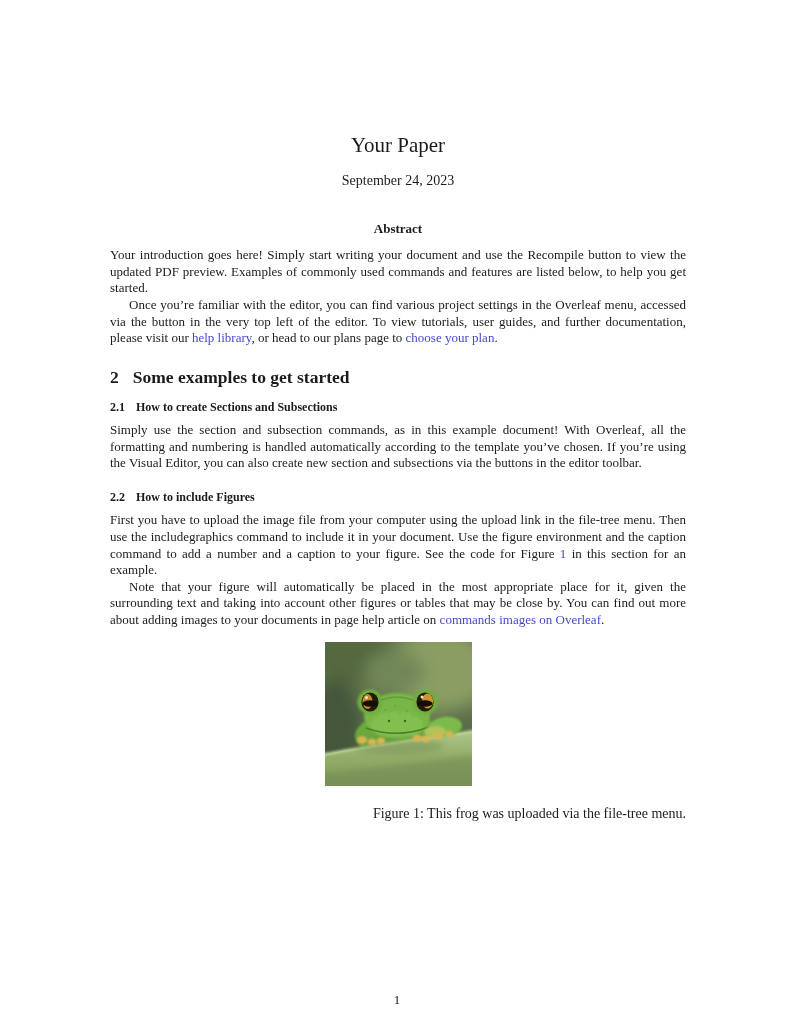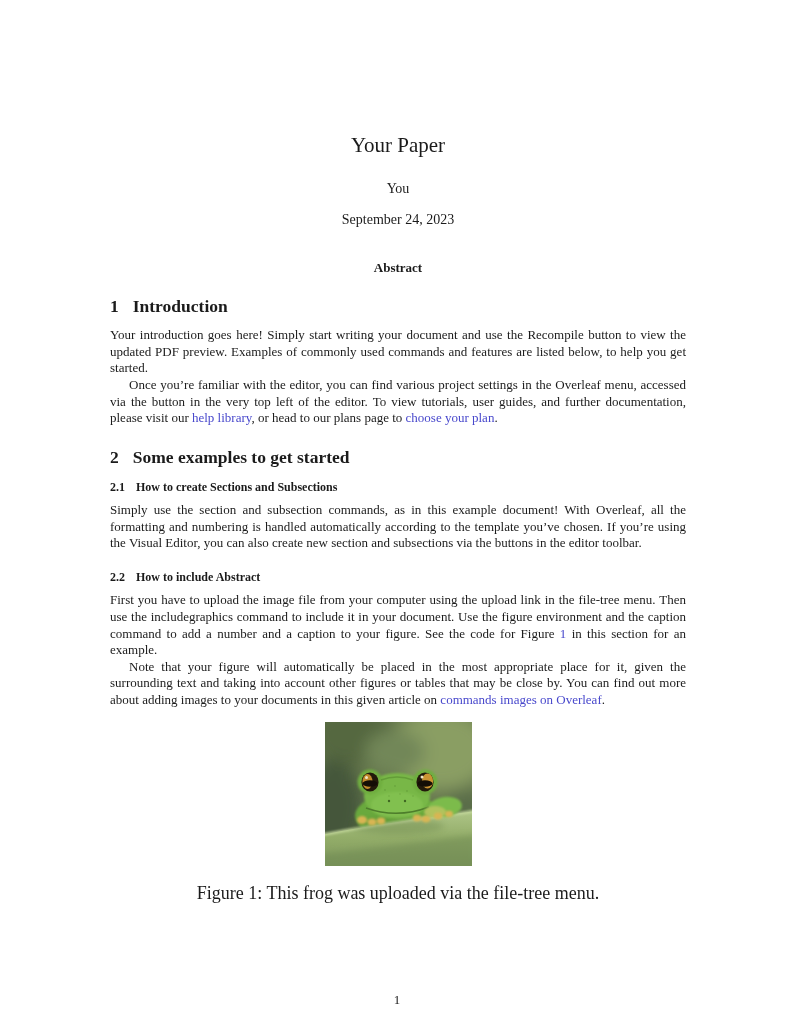"You" div.doc-author { html: <div>You</div> -> none }
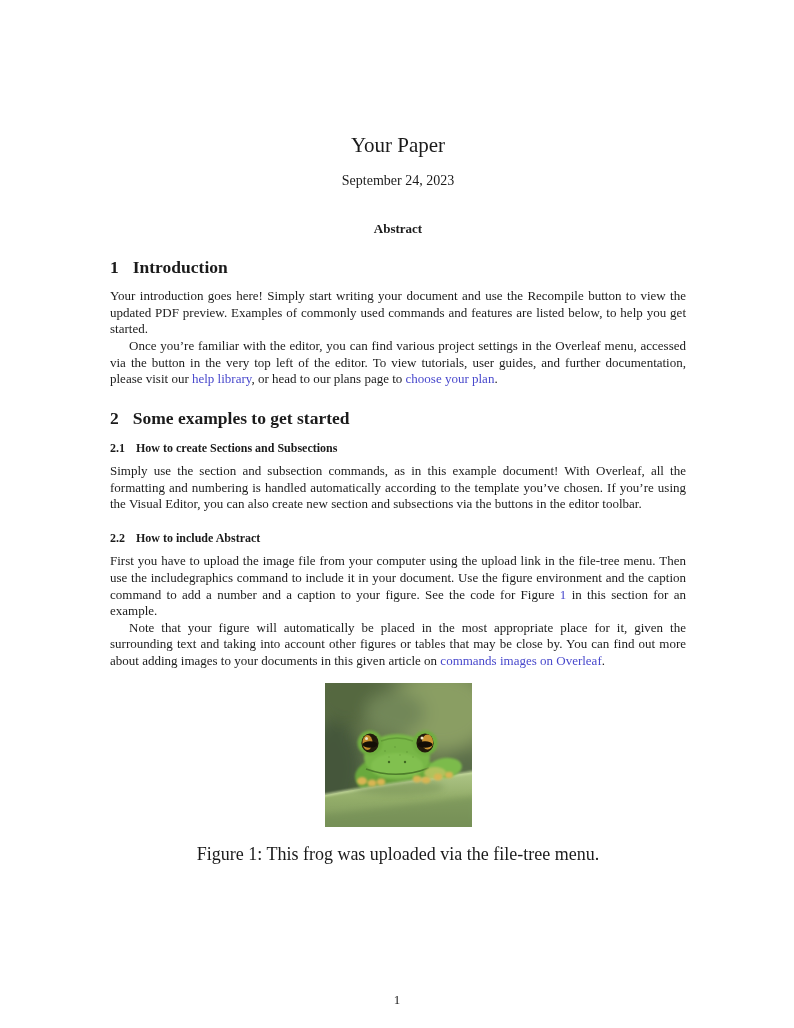"1 Introduction" h2.sec-heading { html: <h2> <span>1</span><span>Introduction</span> </h2> -> none }
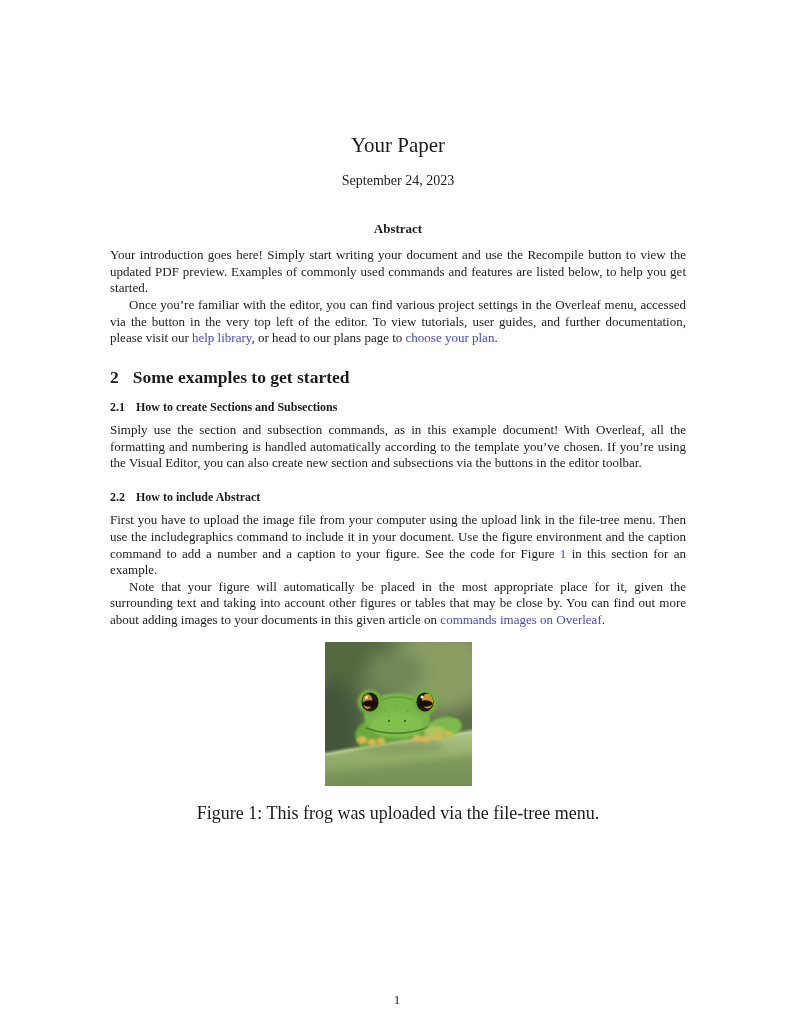"How to include Abstract" span { text: Abstract -> Figures }
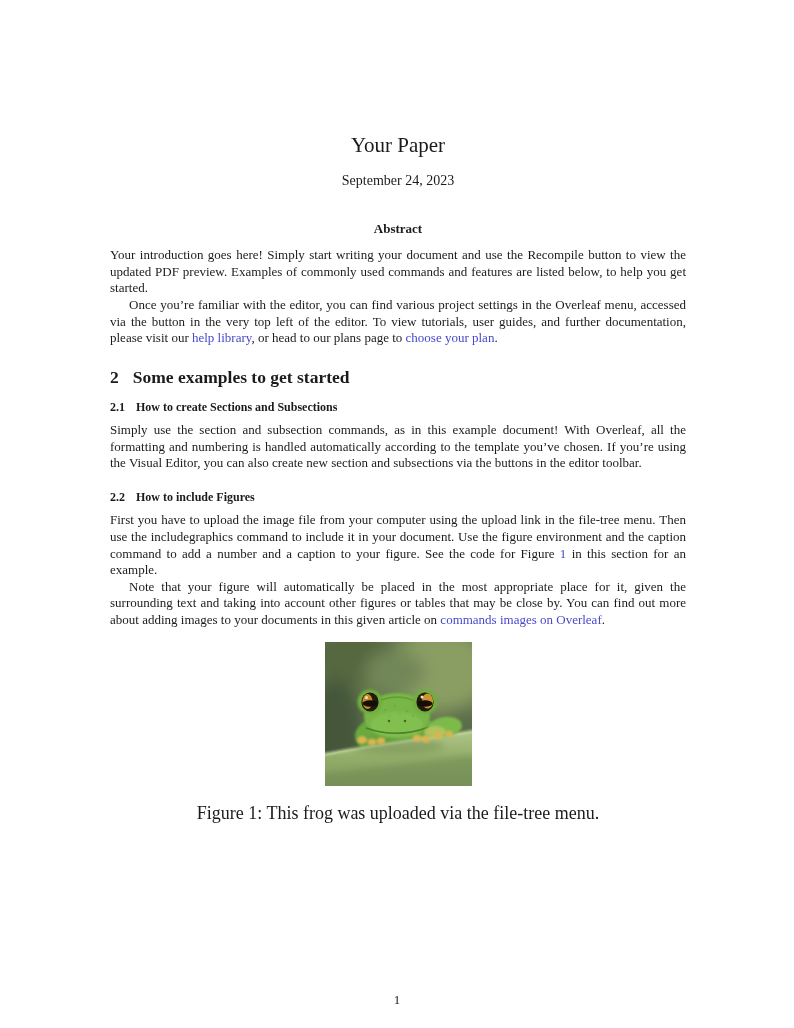"Note that your figure will" span { text: this given -> page help }
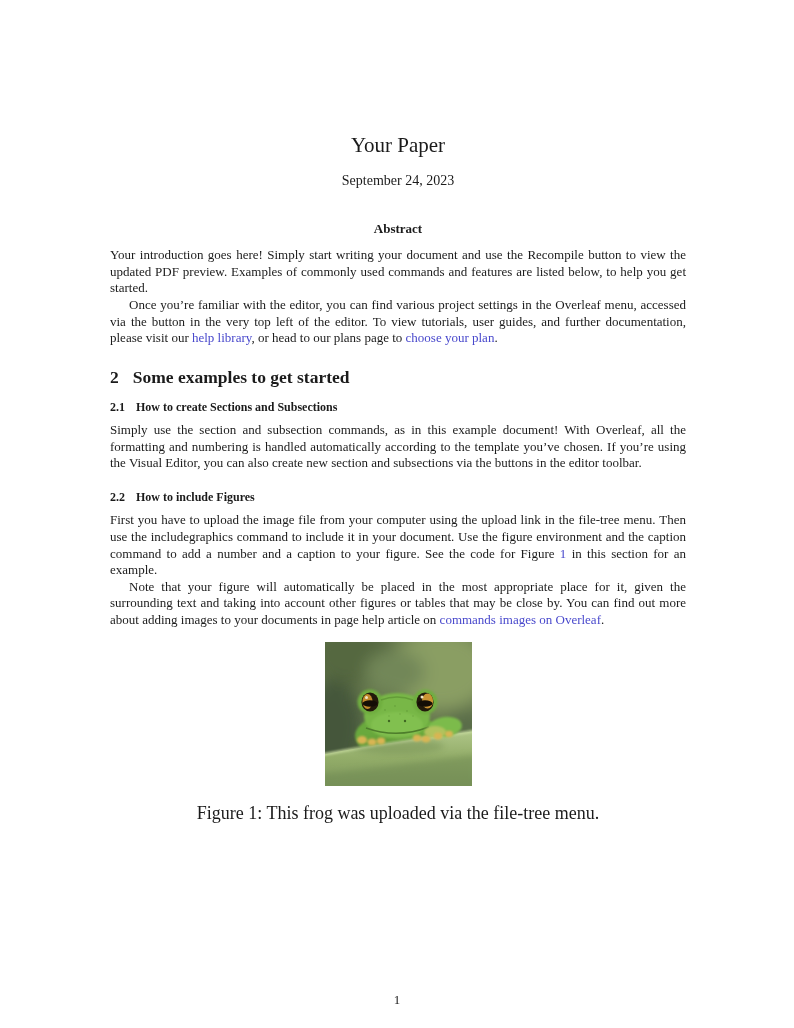"Figure 1: This frog was" .figure-caption { font-size: 18px -> 14px; text-align: center -> right }
